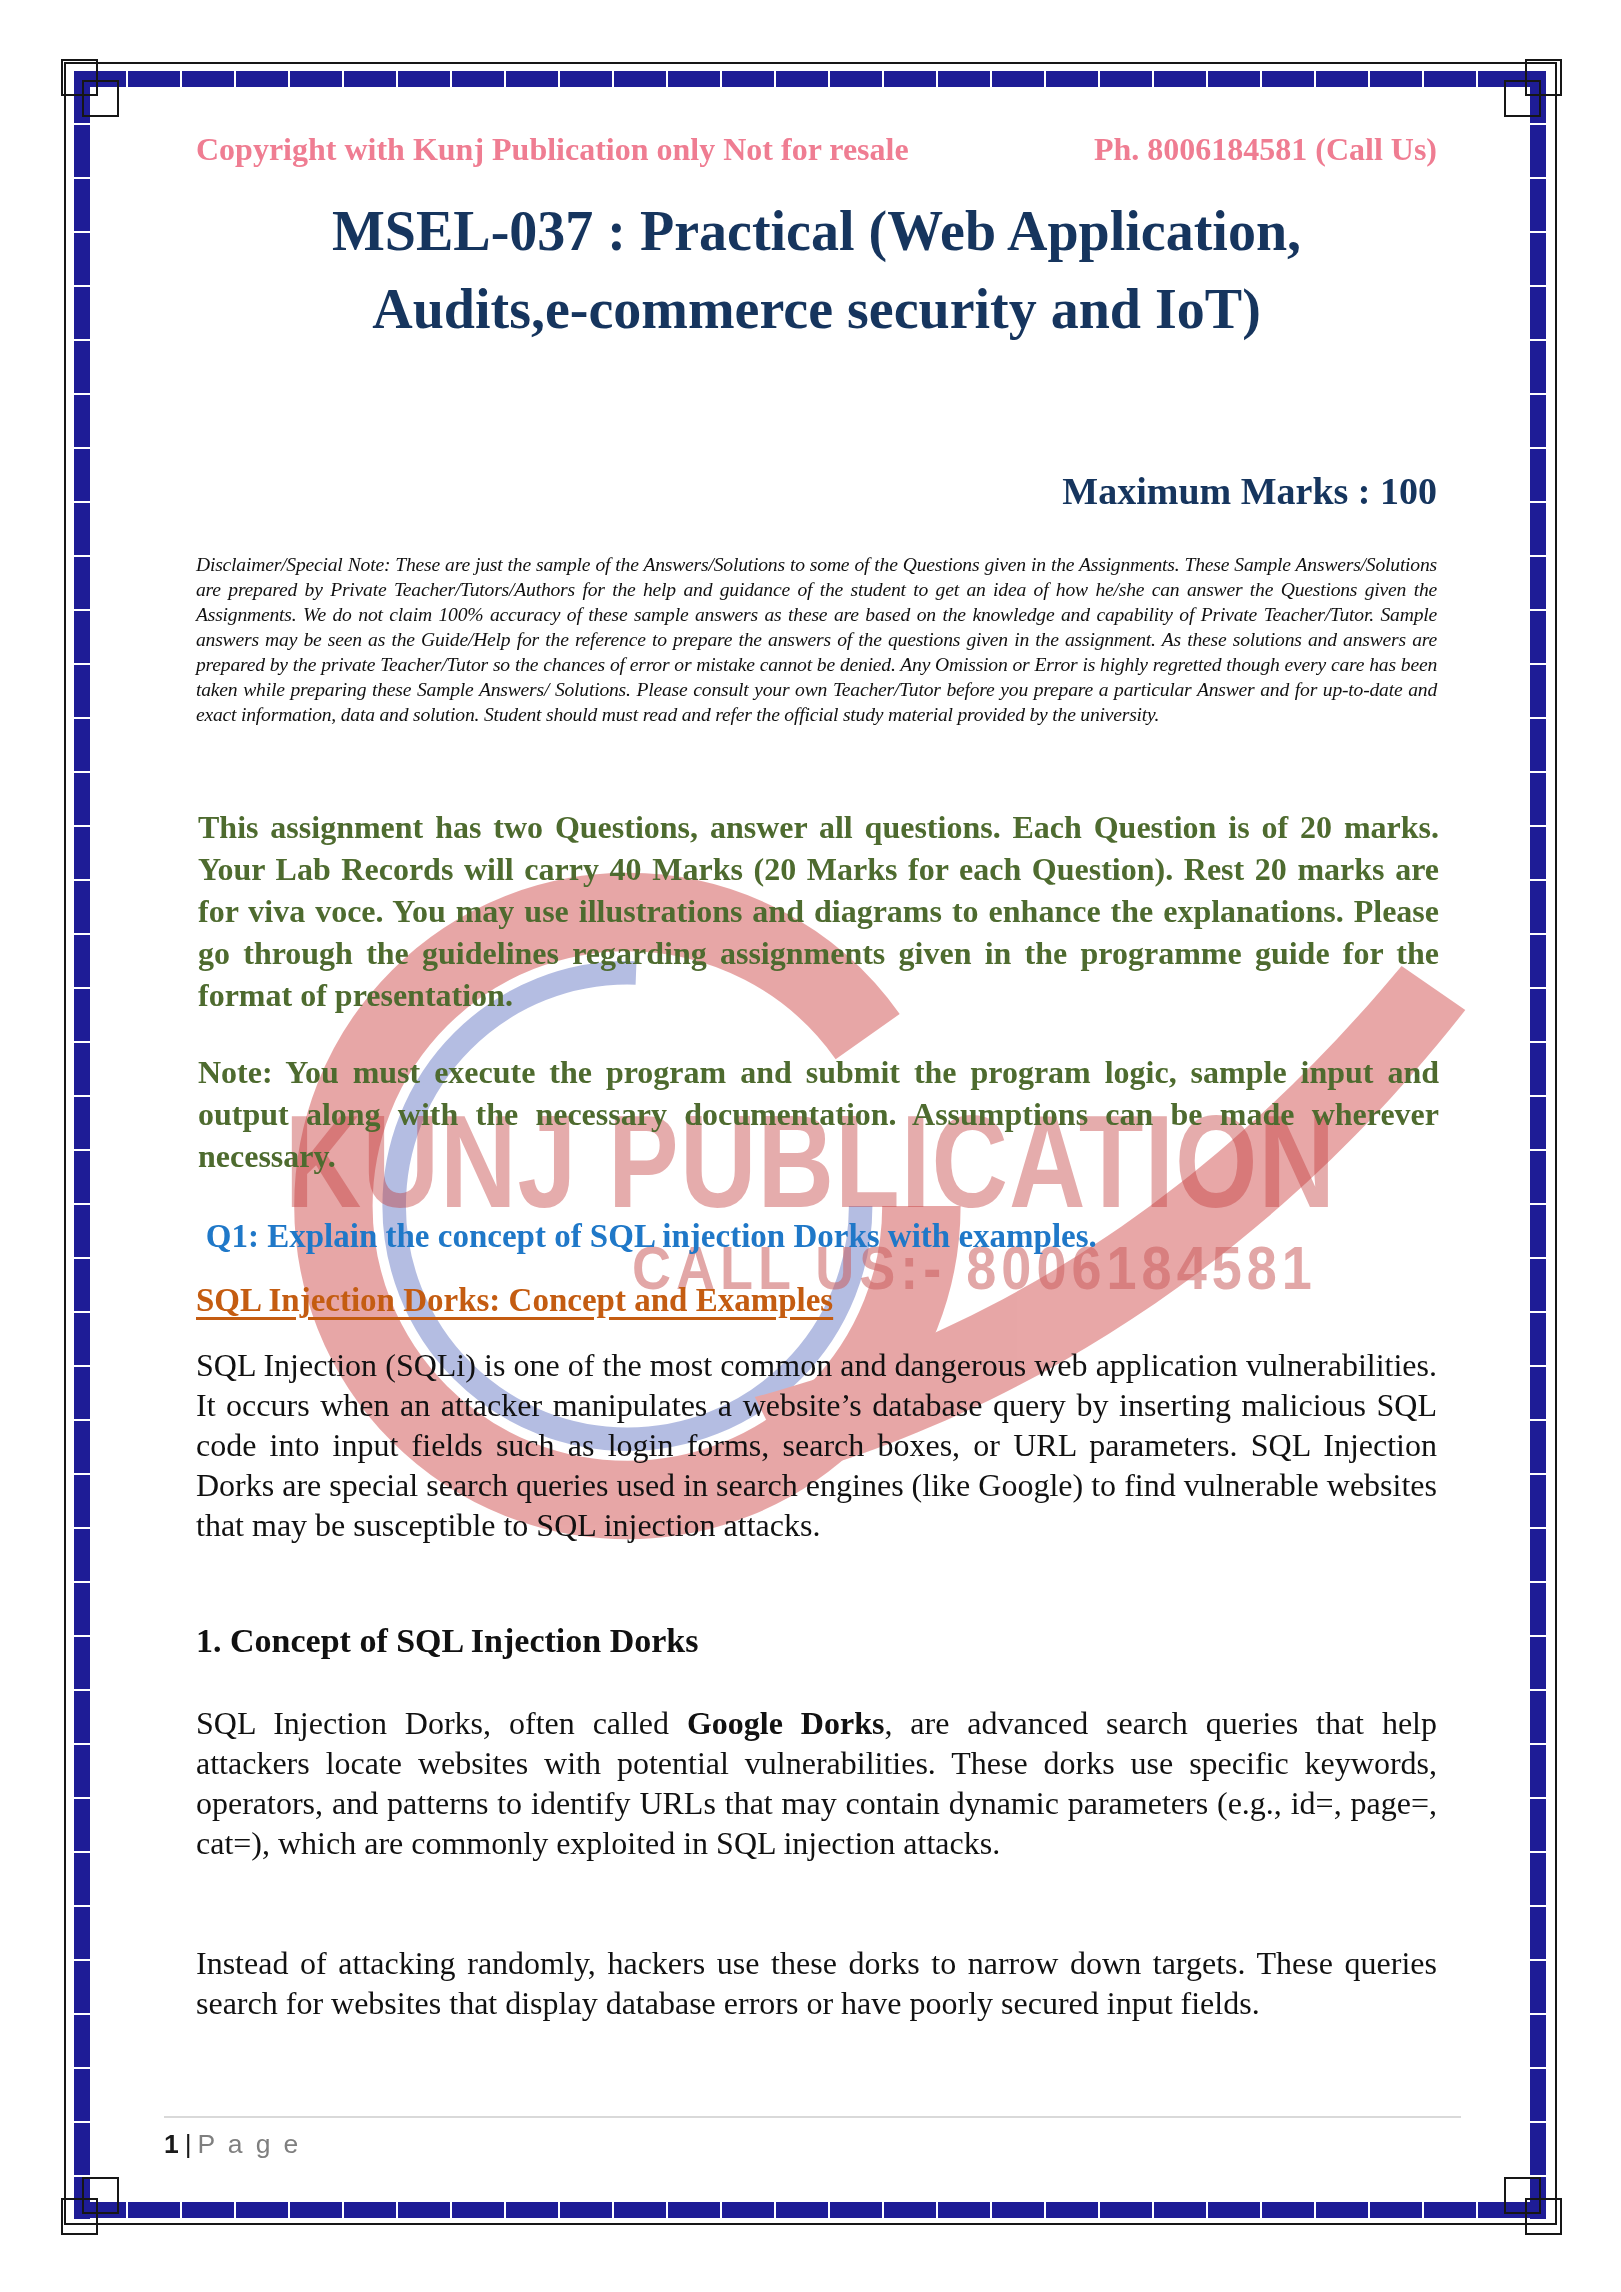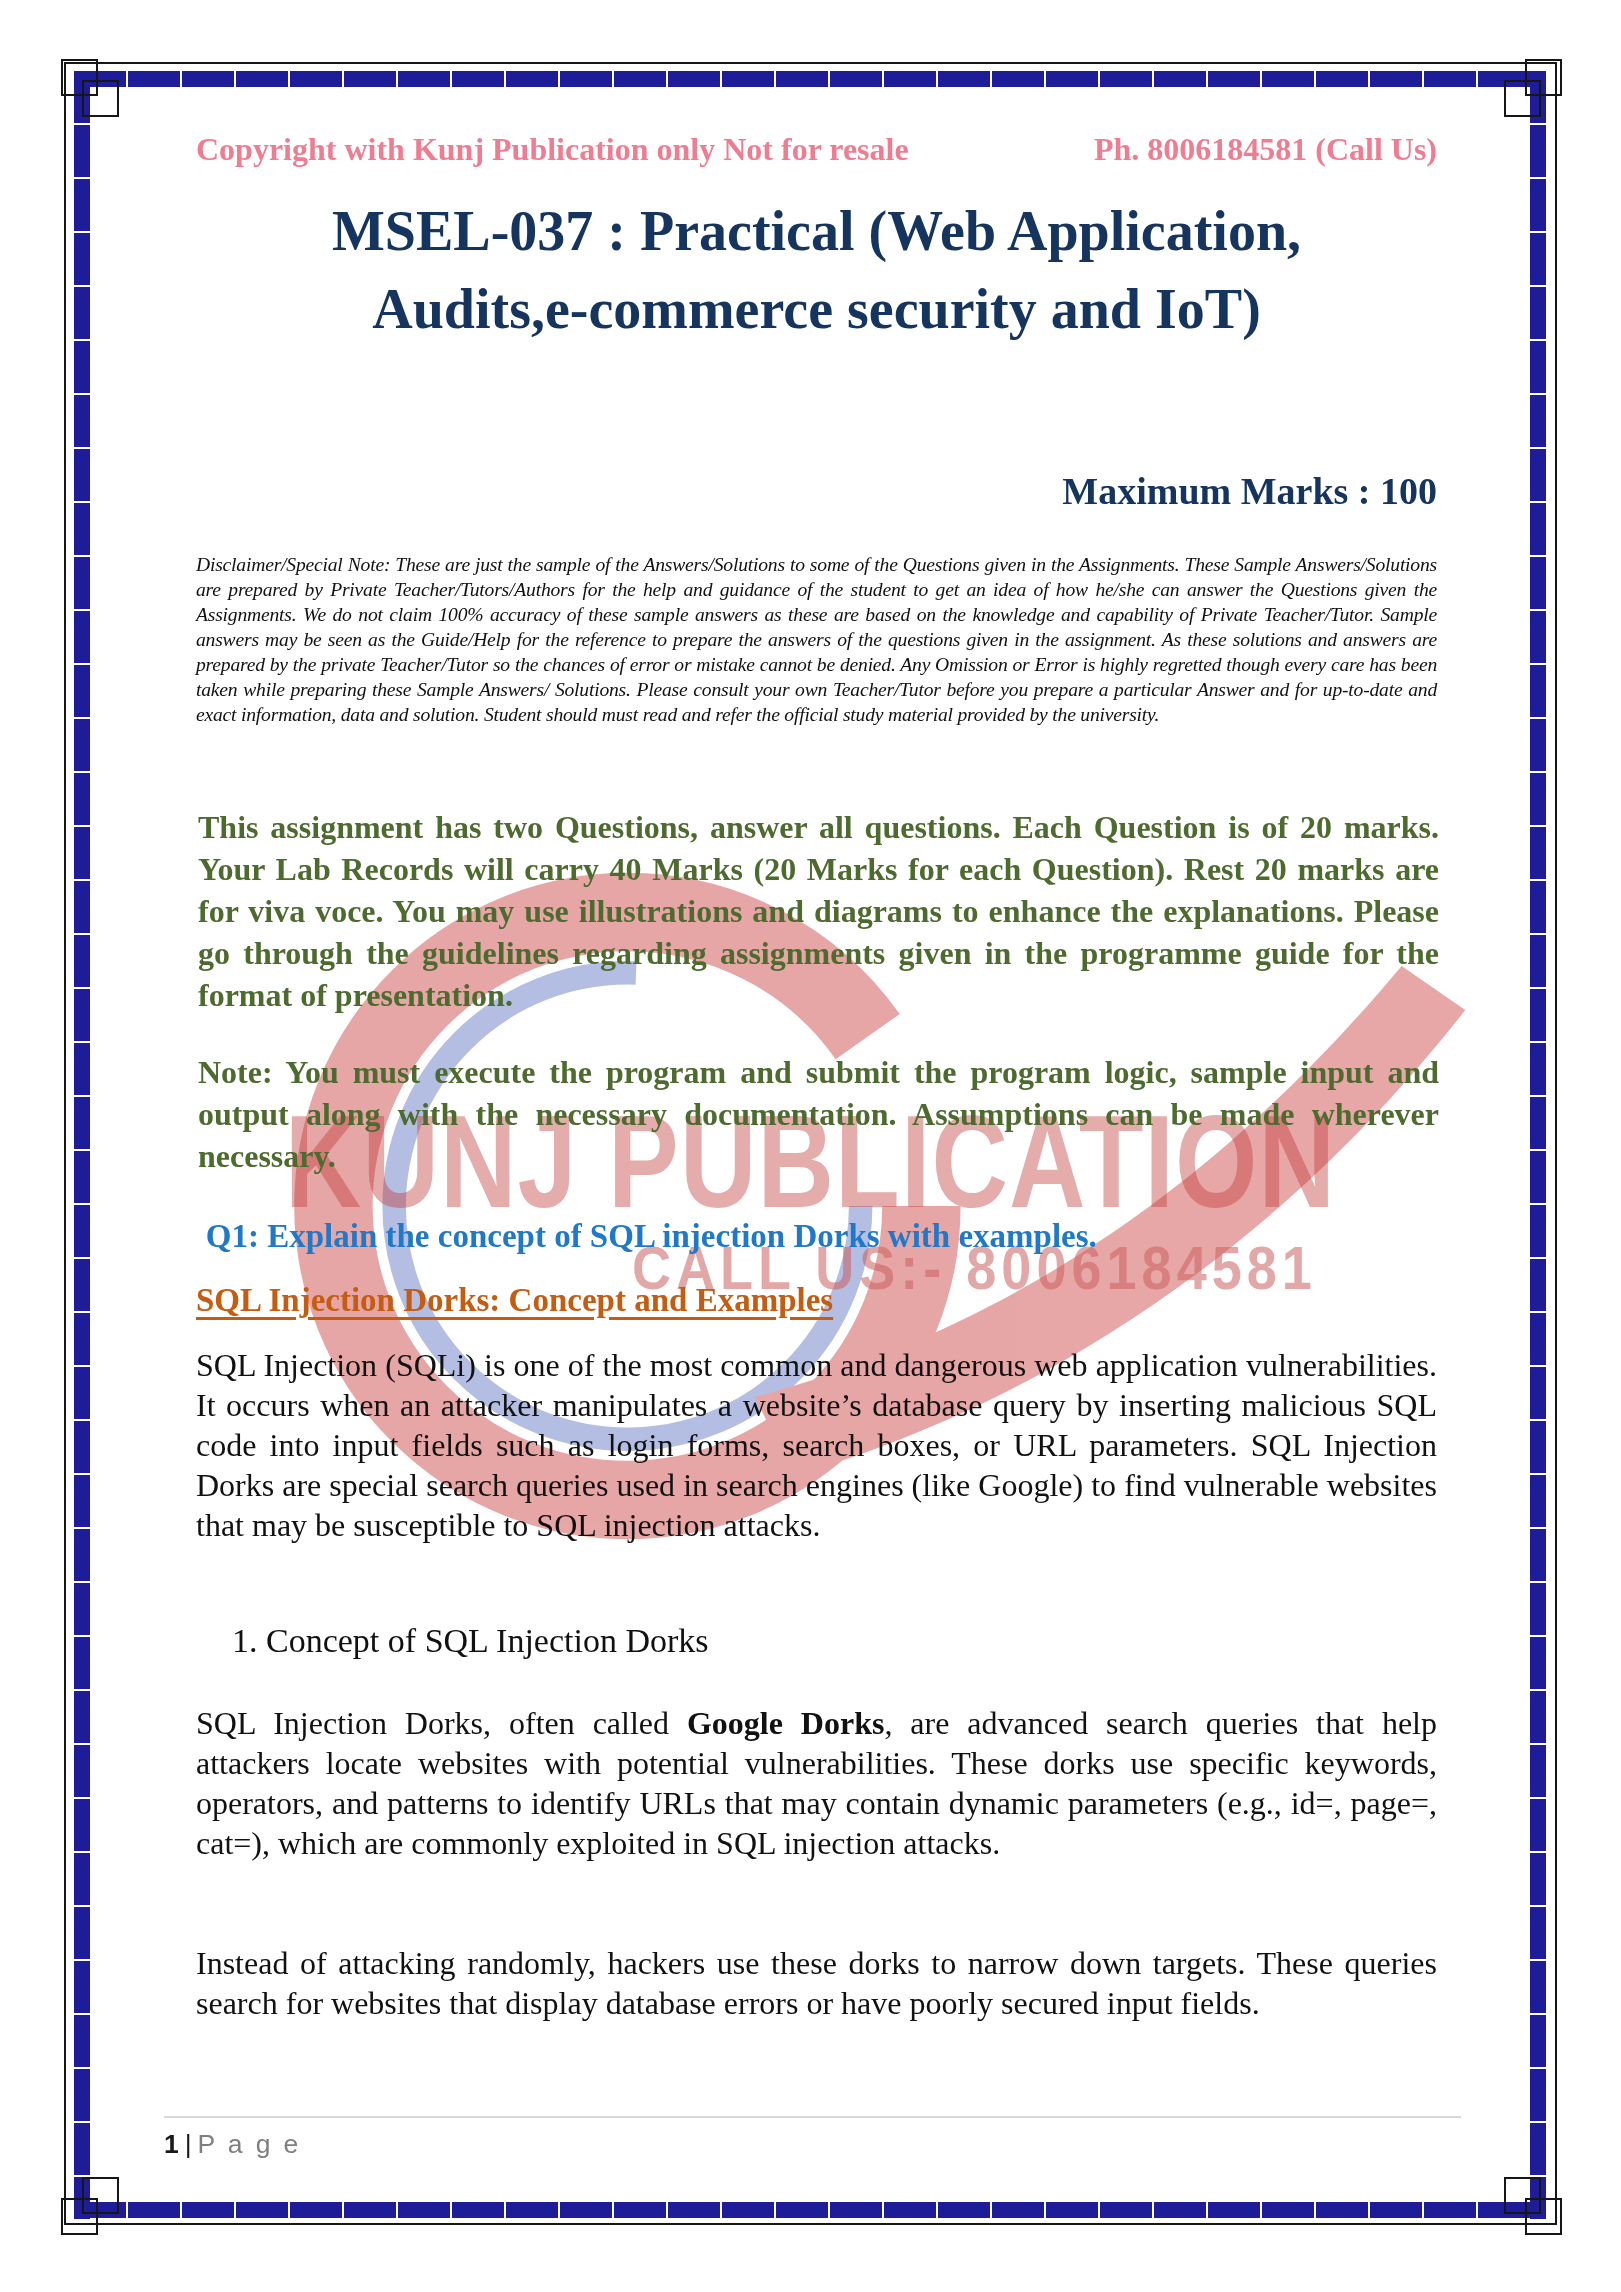"1. Concept of SQL Injection" .concept-heading { font-weight: normal -> bold; margin-left: 36px -> none }
